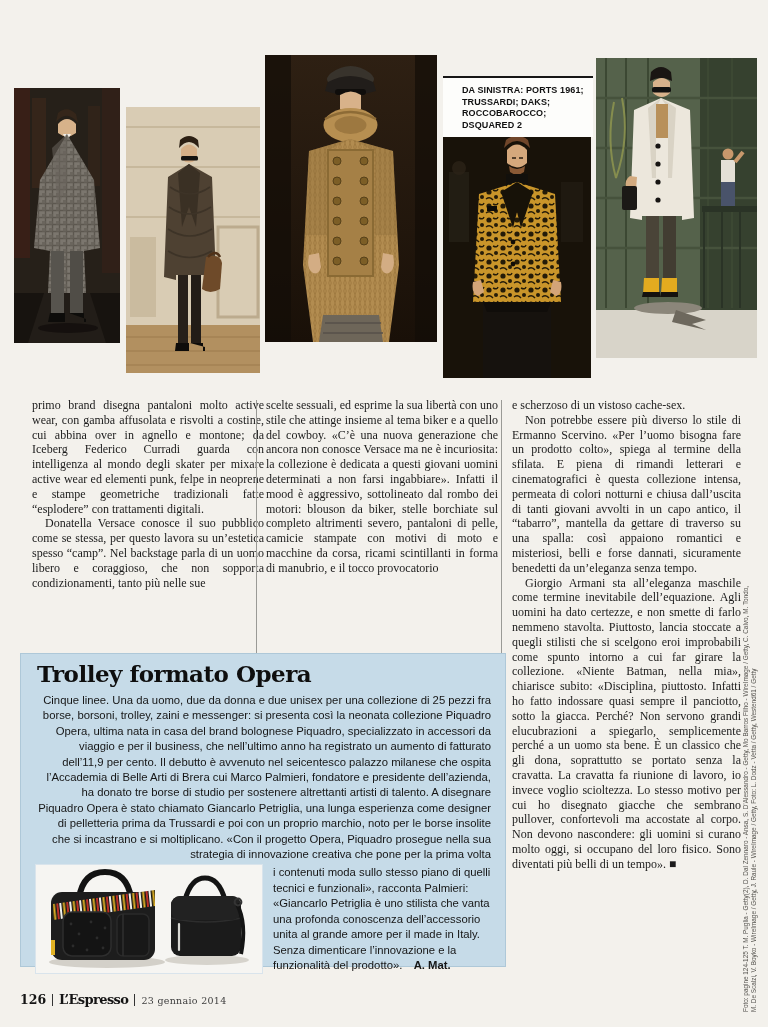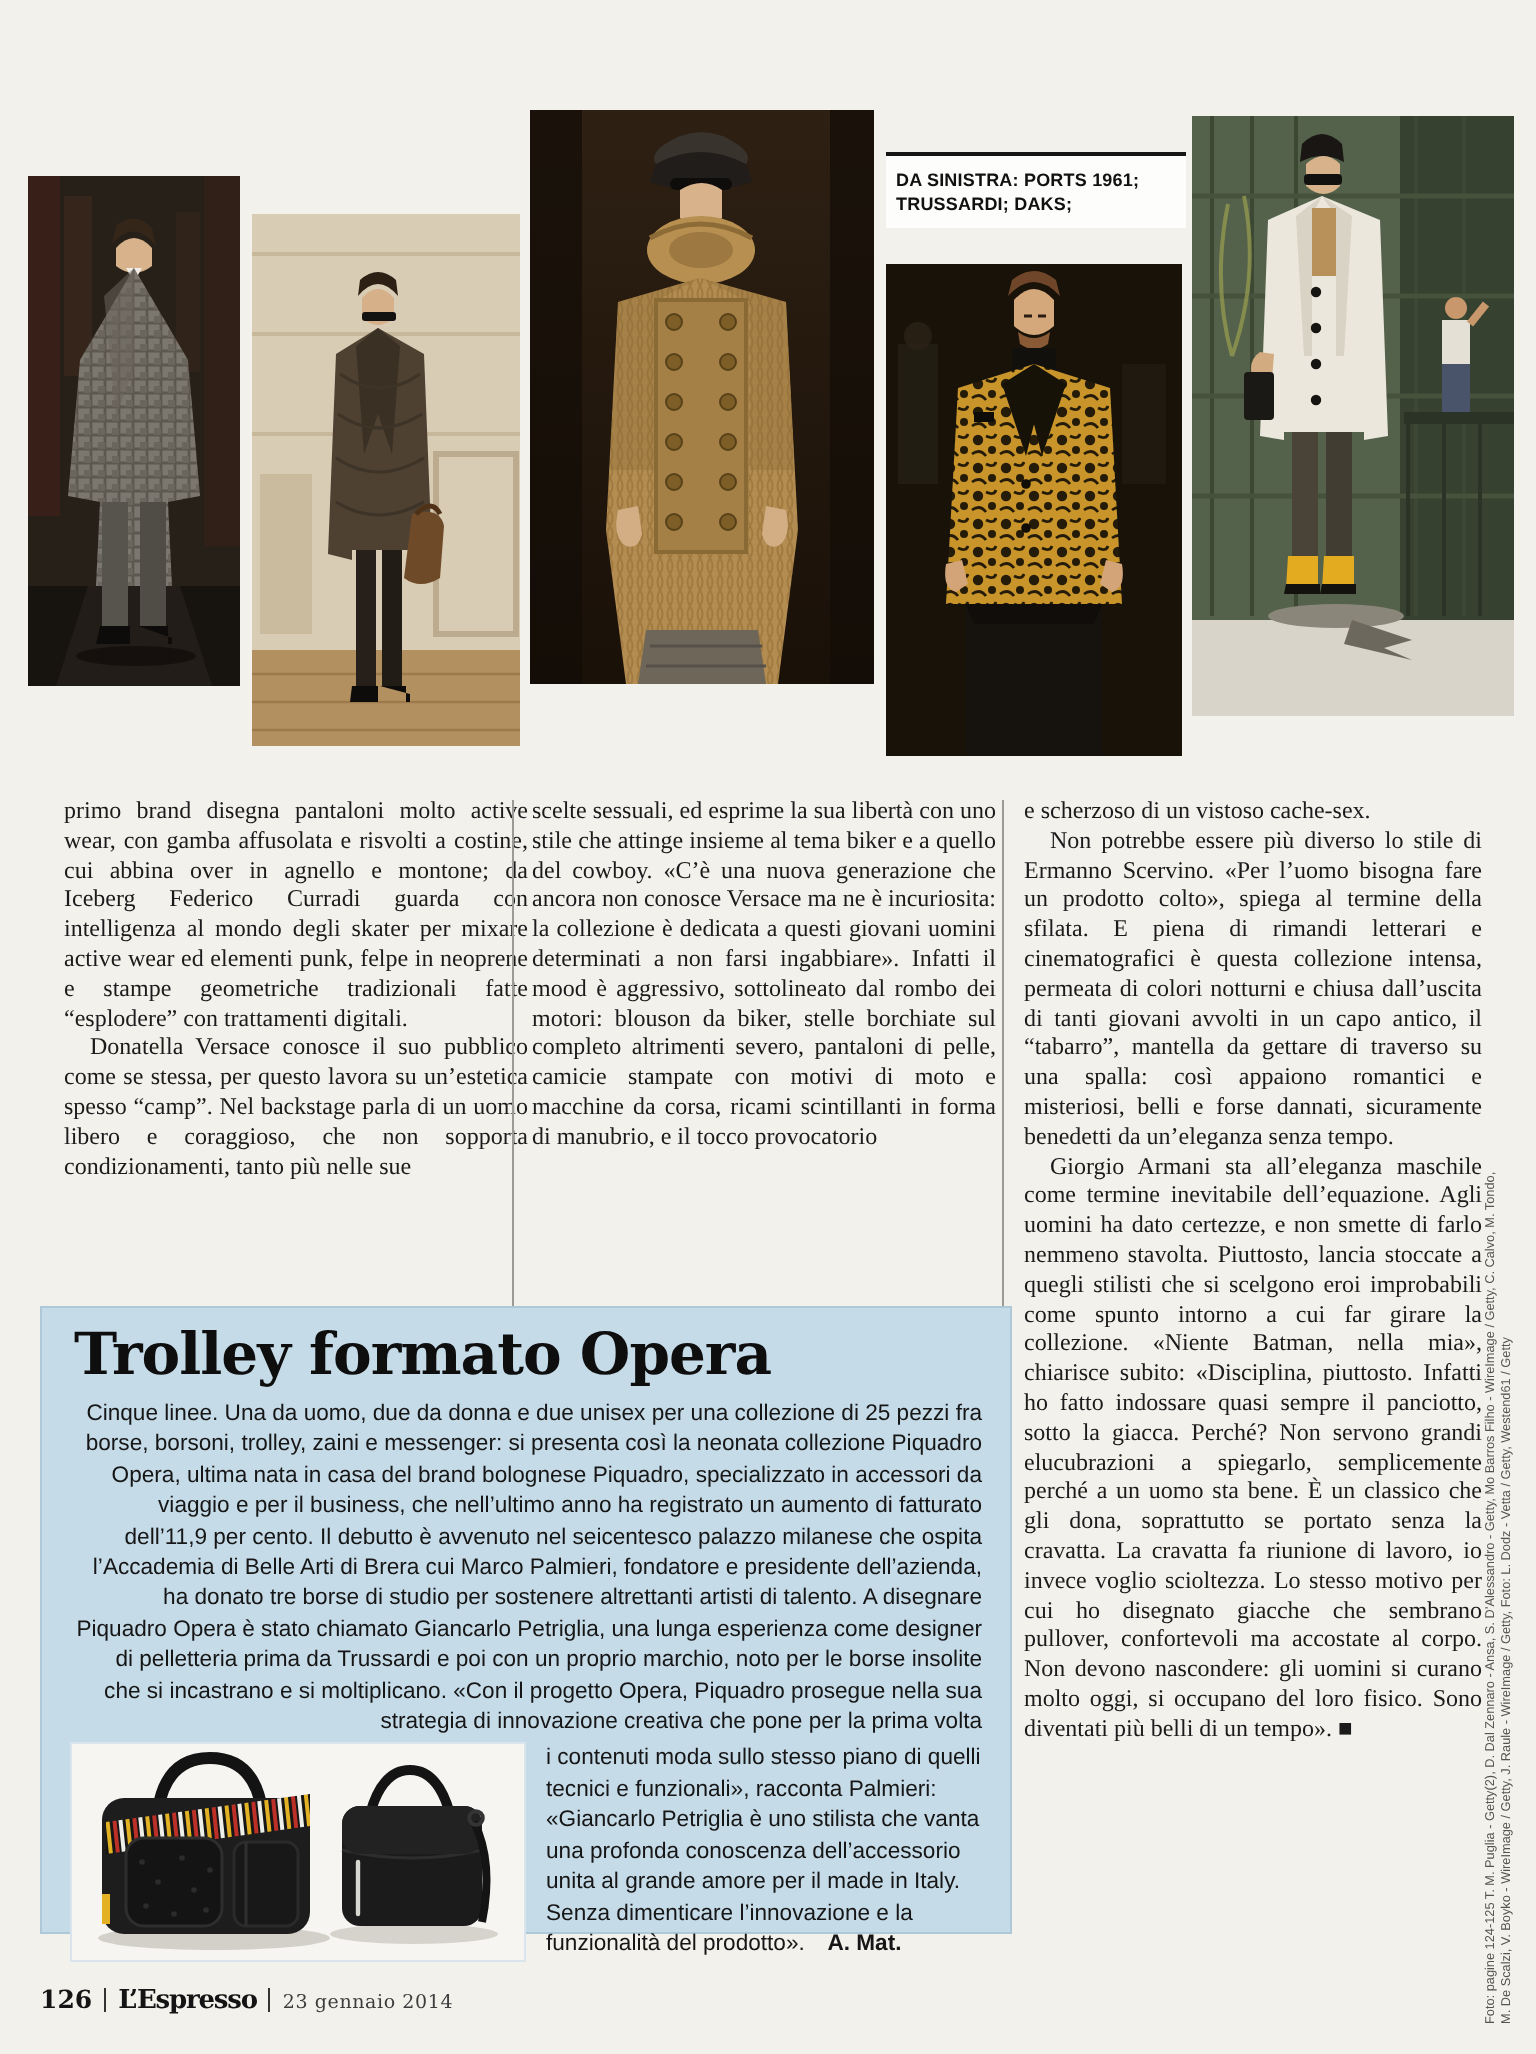"DA SINISTRA: PORTS 1961;" .caption { padding: 7px 4px 6px 5px -> 7px 4px 6px 19px }
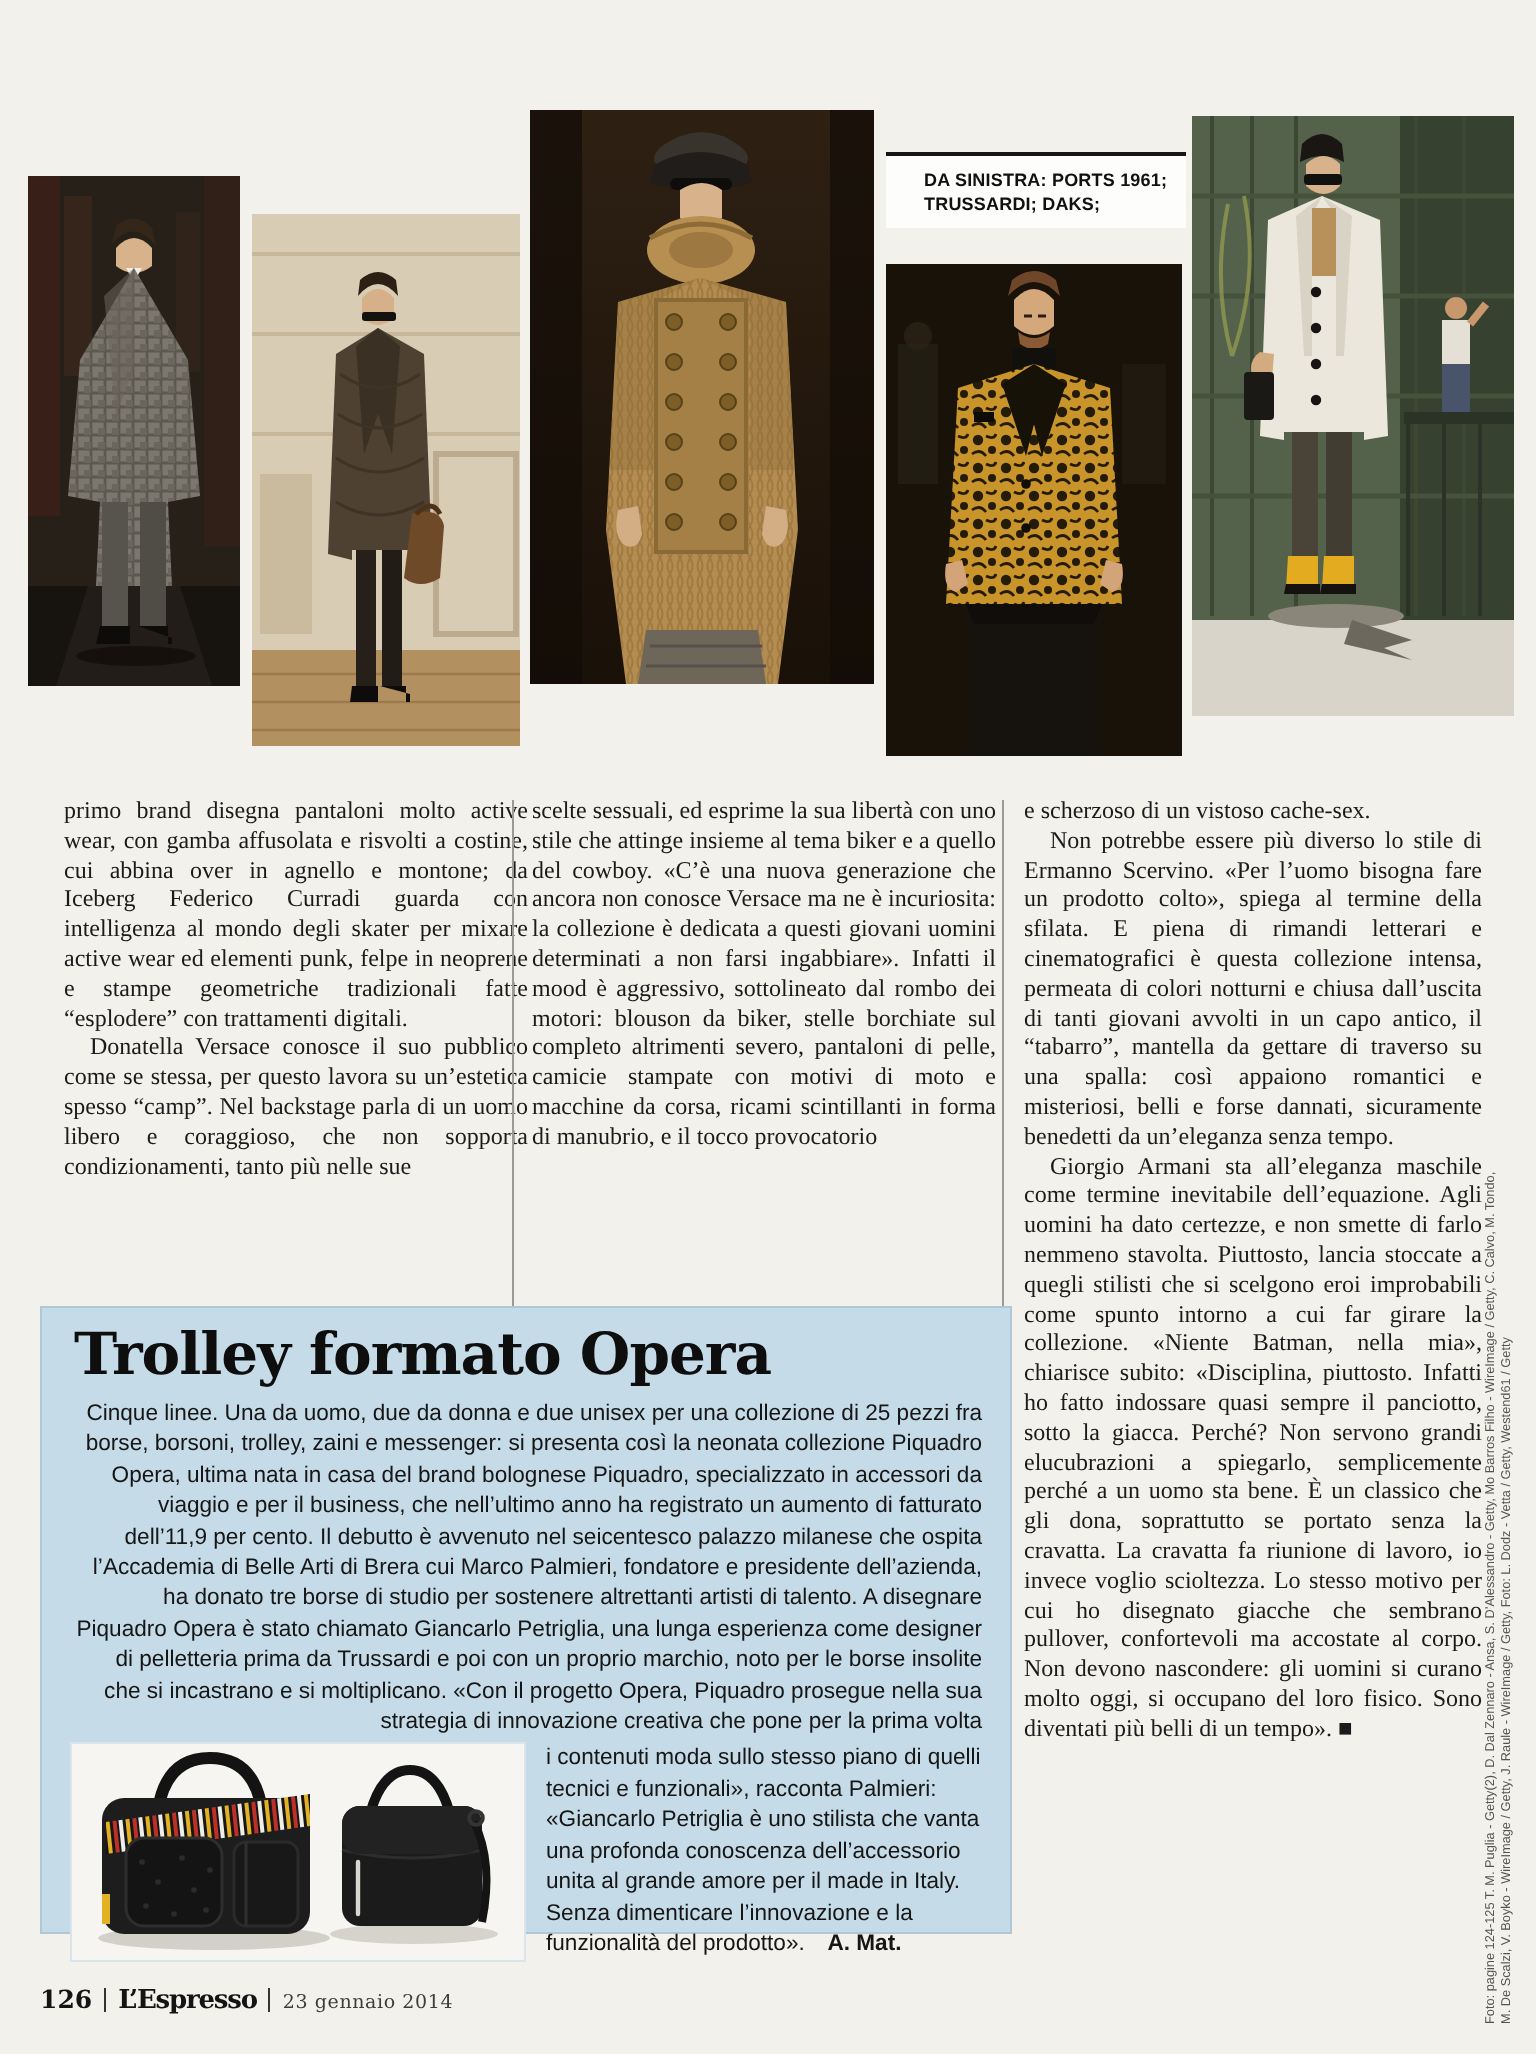"ROCCOBAROCCO; DSQUARED 2" div { html: none -> <div>ROCCOBAROCCO; DSQUARED 2</div> }
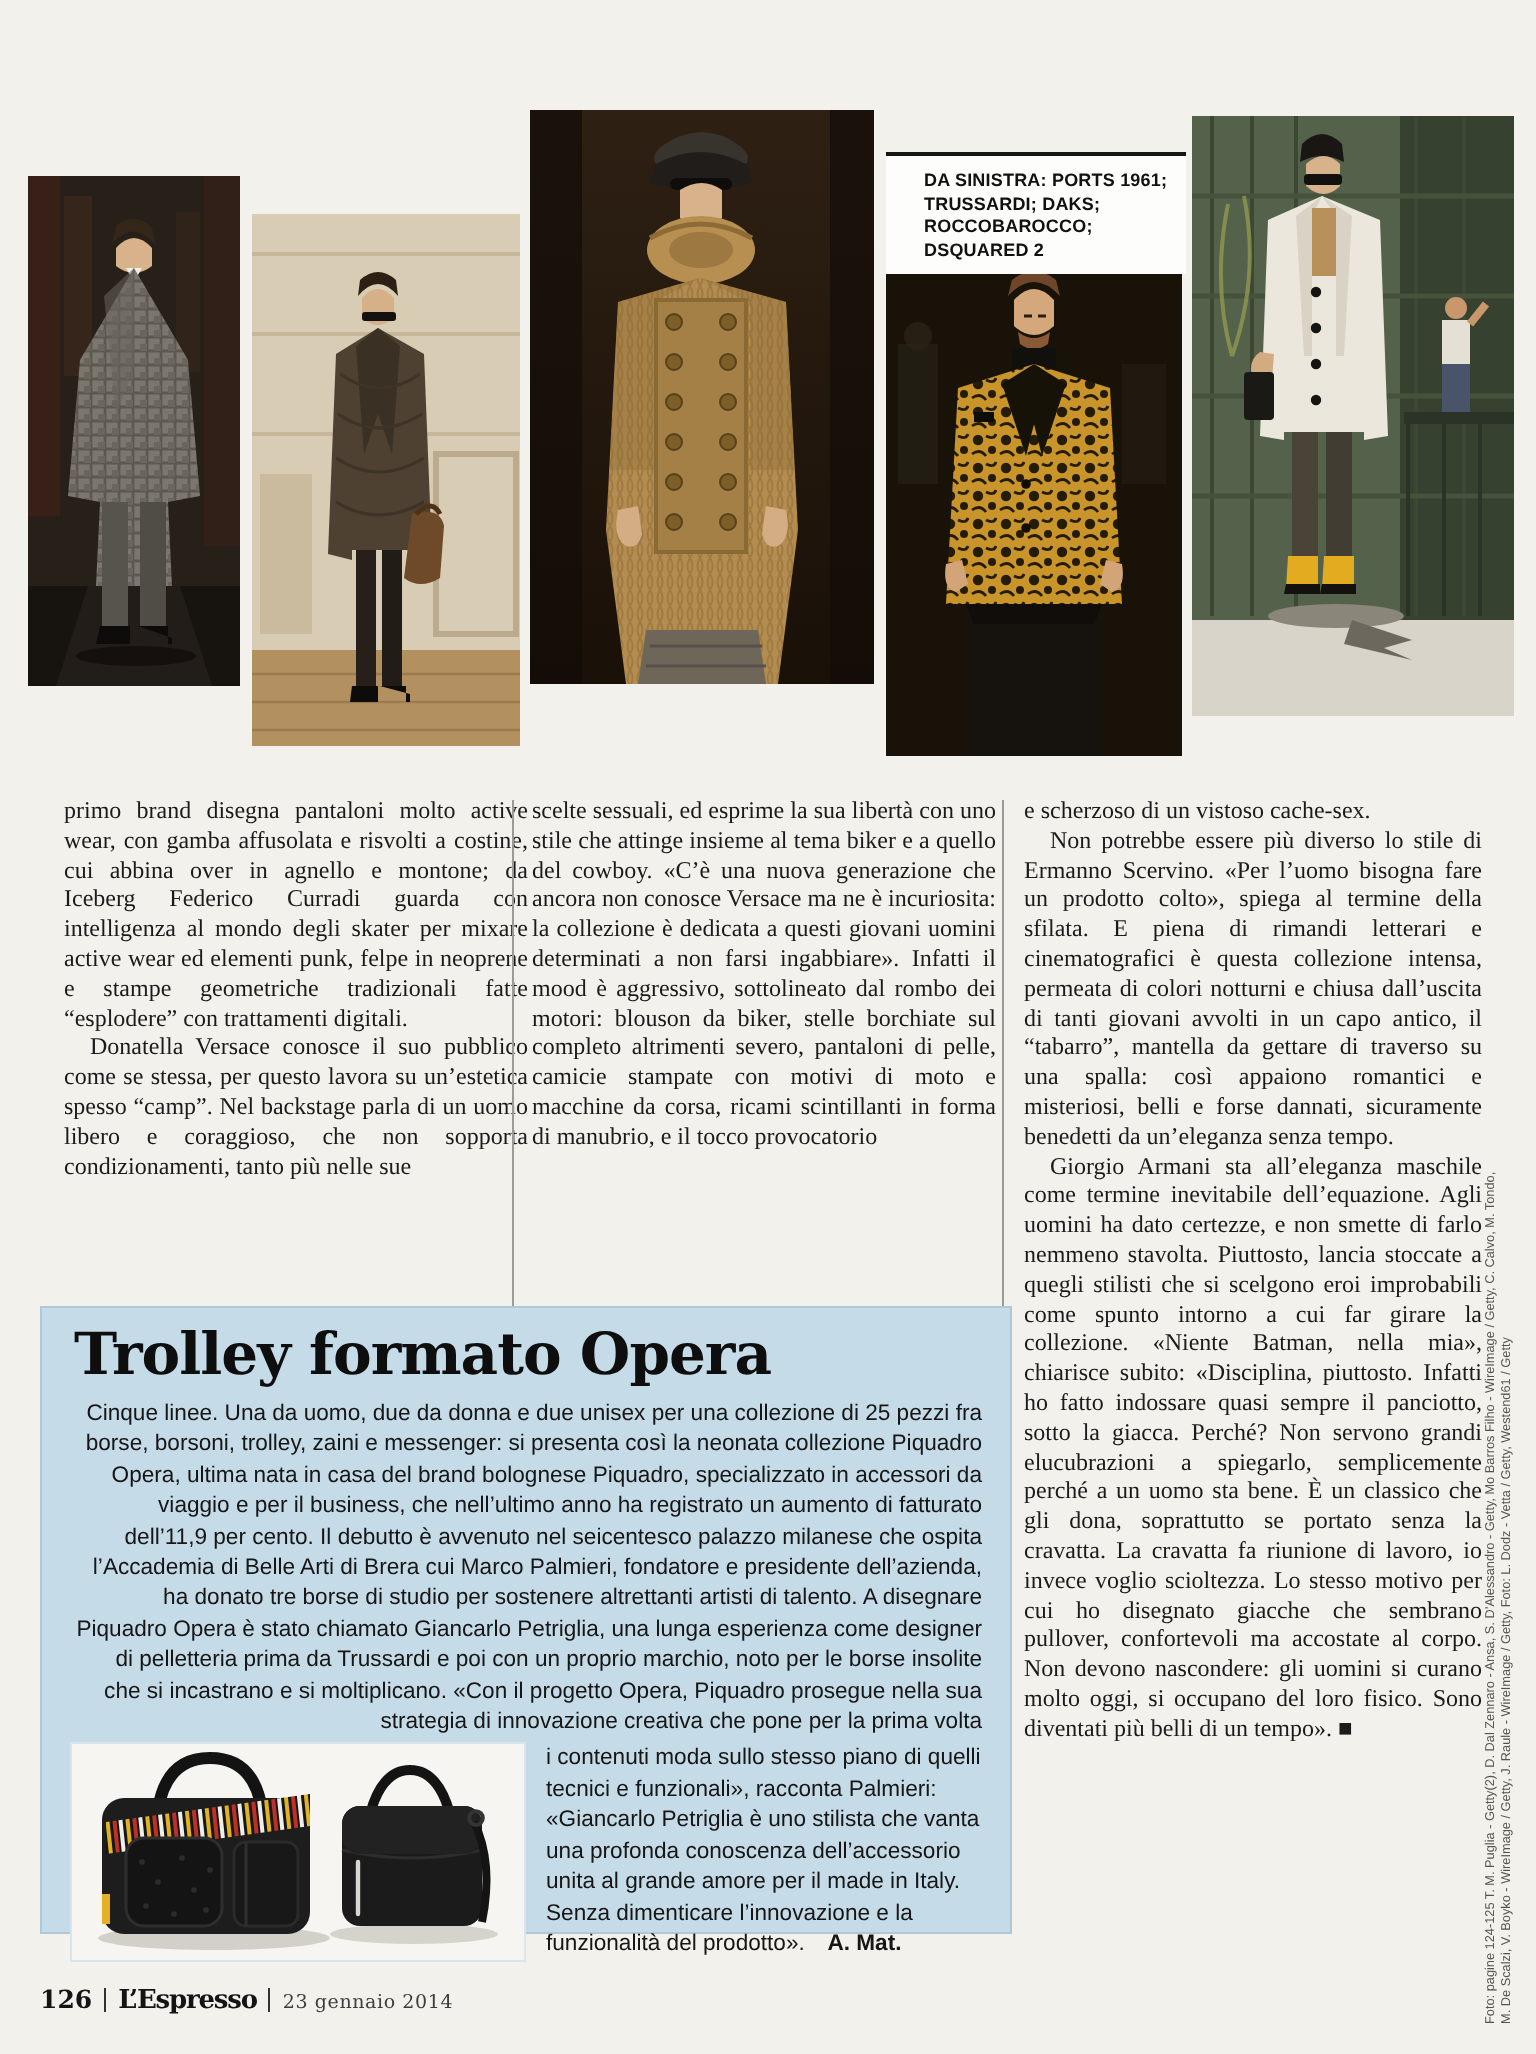"Trolley formato Opera" .opera-title { font-size: 29px -> 23px }
